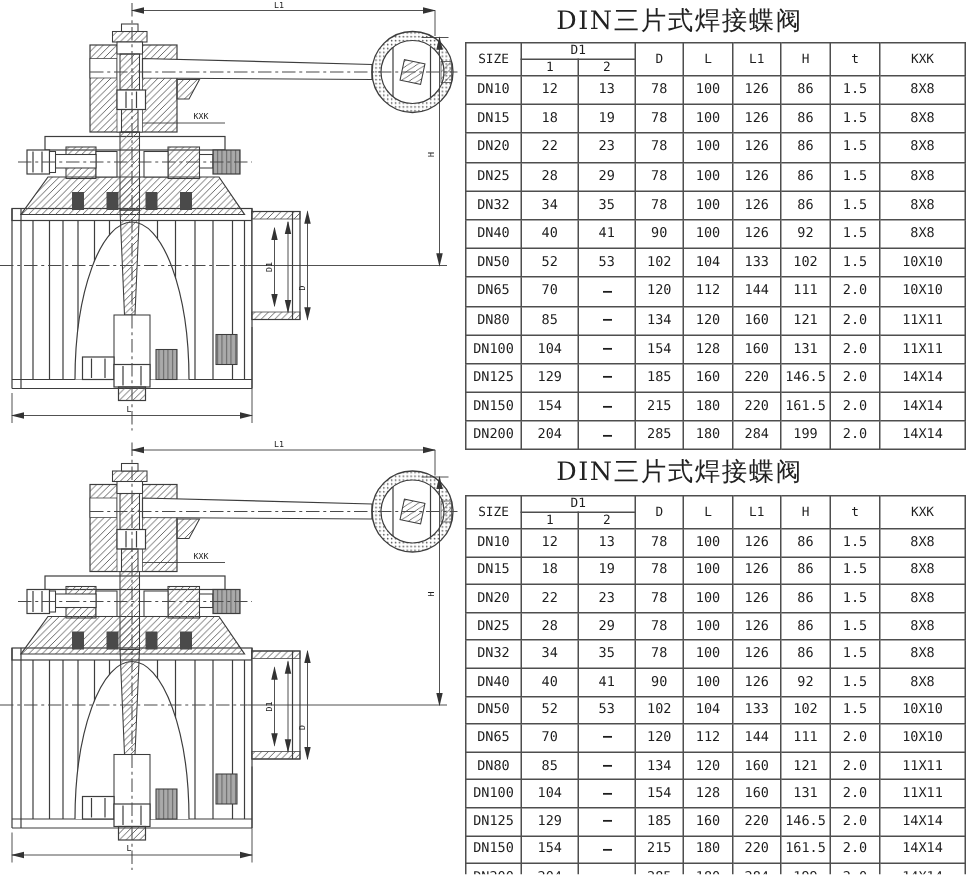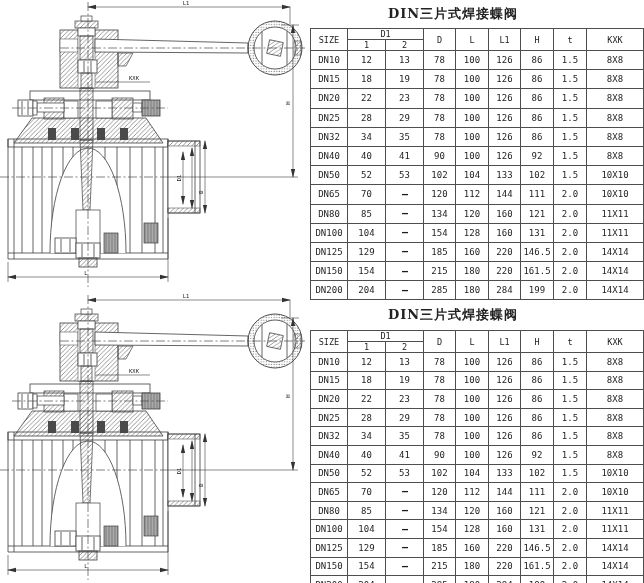"DIN三片式焊接蝶阀" .table-title { font-size: 13px -> 17px; font-weight: bold -> normal }
